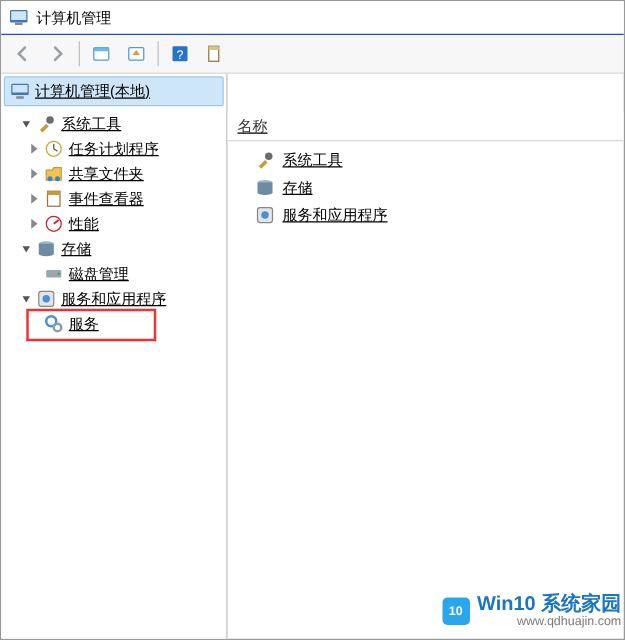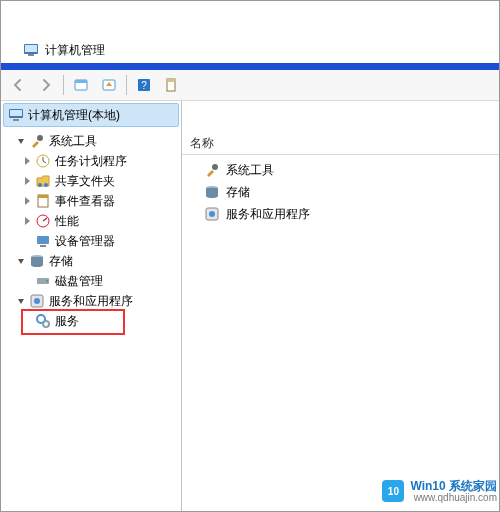"计算机管理" .titlebar { border-bottom: 7px solid #1d4ed8 -> 1px solid #1d4ed8; margin-top: 36px -> none; padding: 0 22px -> 0 6px }
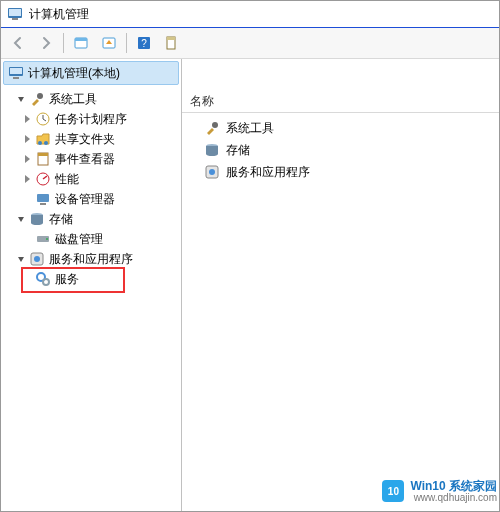"计算机管理(本地)" .client { text-decoration: none -> underline }
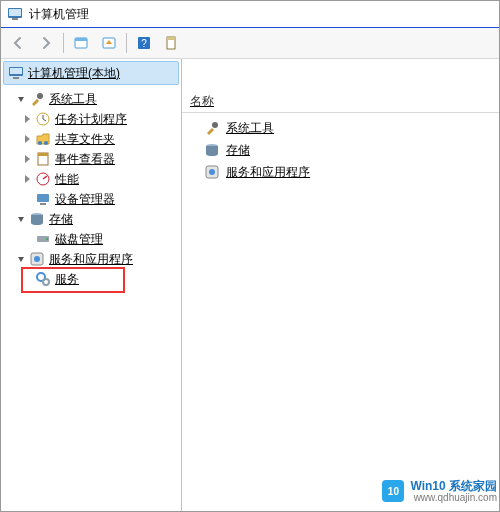"设备管理器" div.tree-row { html: <div> <span> <svg></svg> </span> <span> <svg> <rect></rect> <rect></rect> </svg> </span> <span>设备管理器</span> </div> -> none }
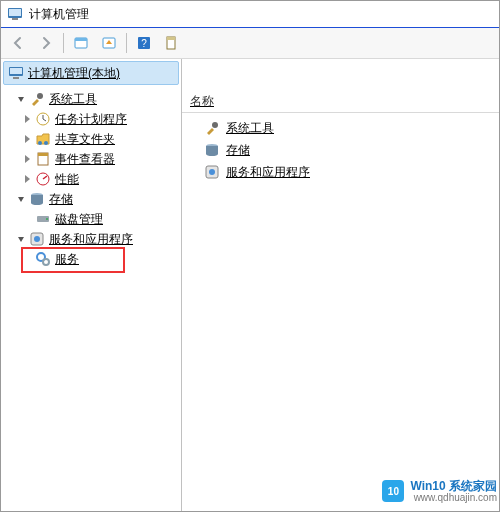"Win10 系统家园" .wm-title { font-size: 12px -> 16px }
